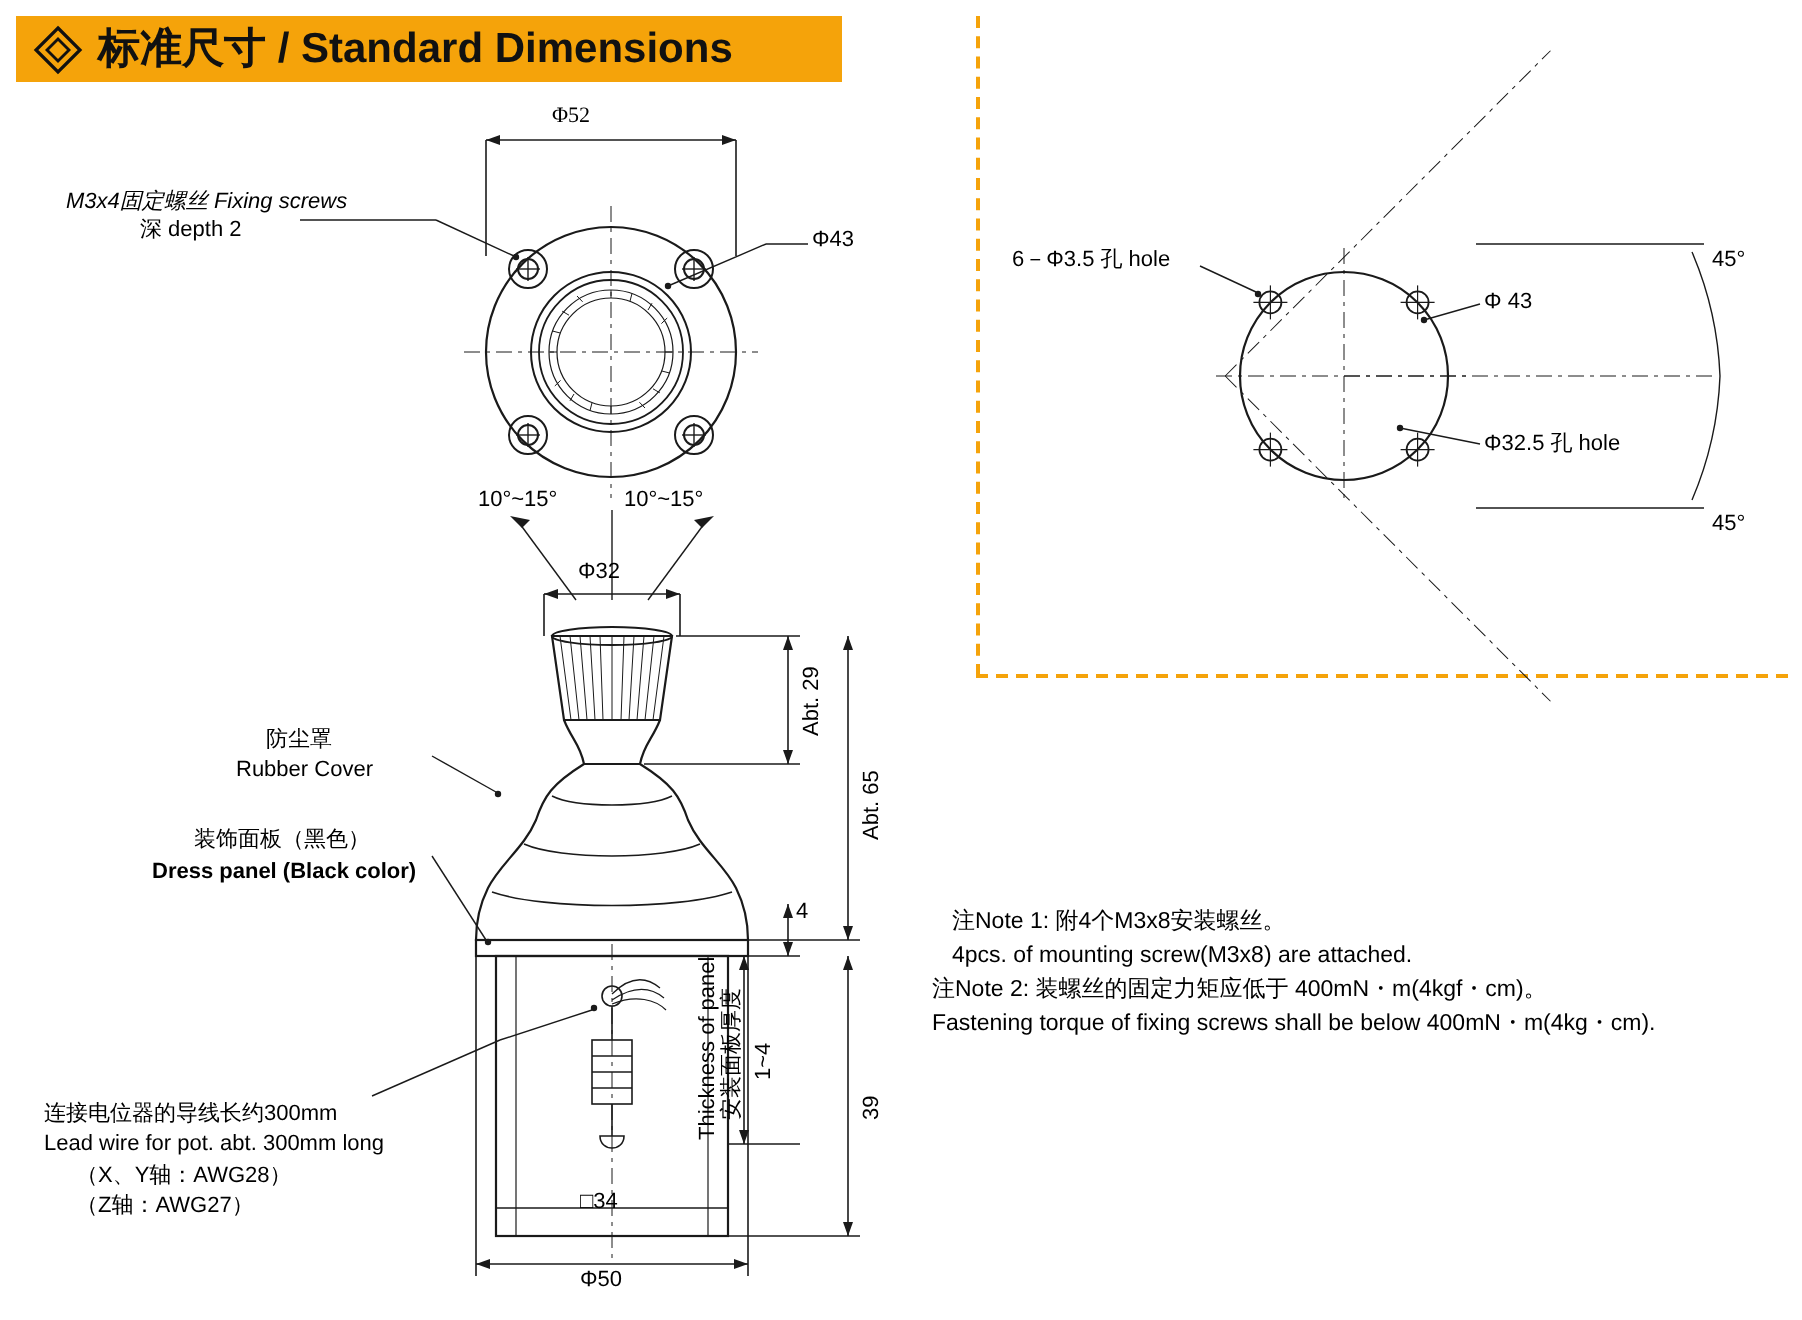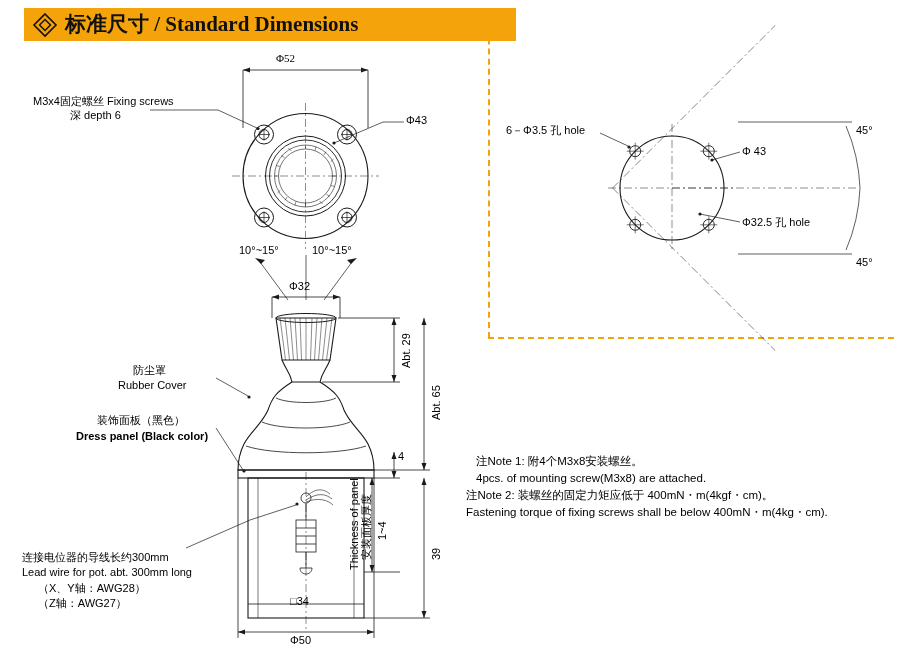"标准尺寸 / Standard Dimensions" #banner-left { font-family: Liberation Serif, serif -> none; left: 24px -> 8px; width: 492px -> 413px }
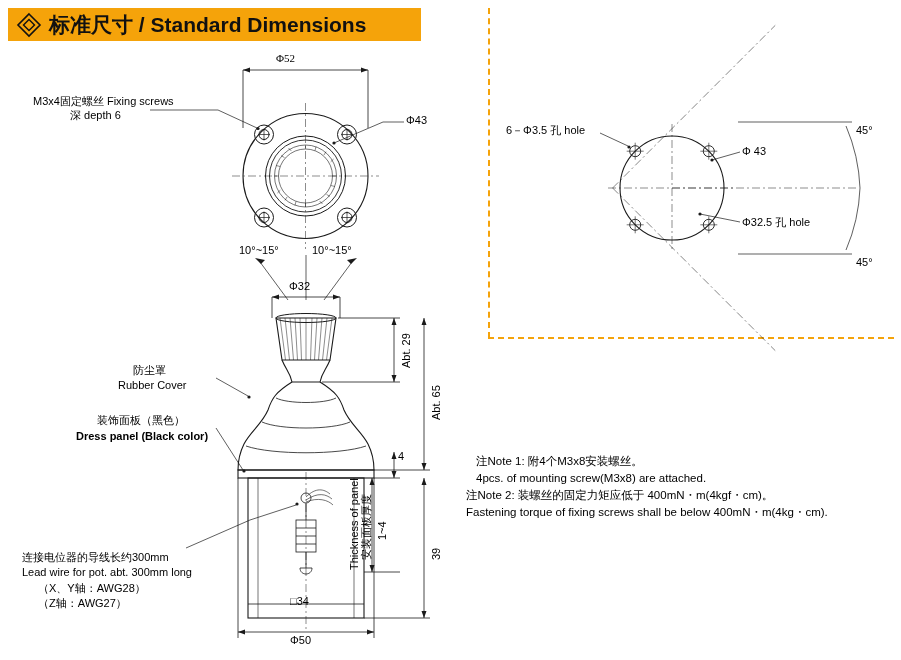"M3x4固定螺丝 Fixing screws" div.lbl { font-style: none -> italic }
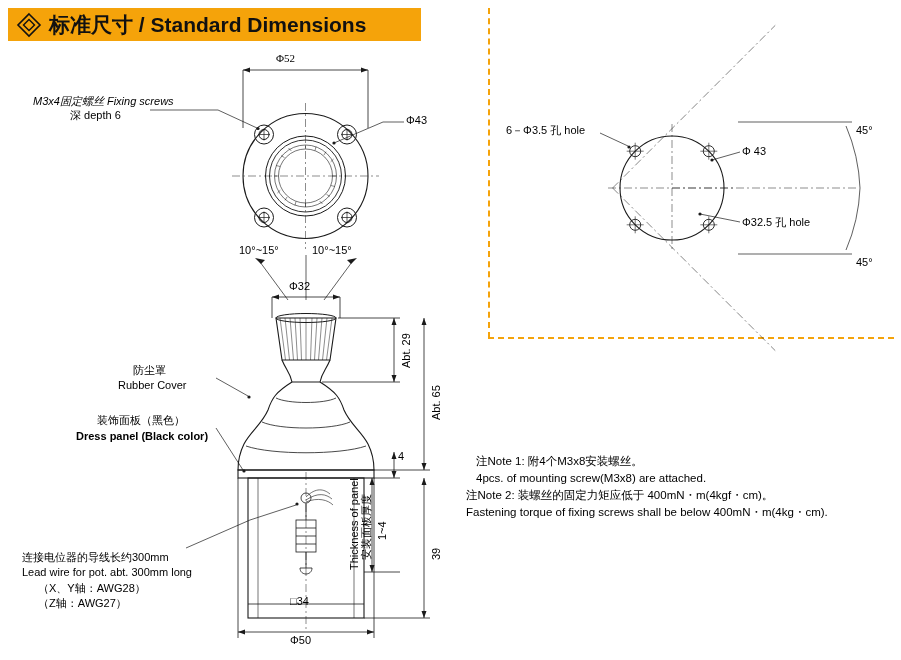"深 depth 6" div.lbl { text: 6 -> 2 }
